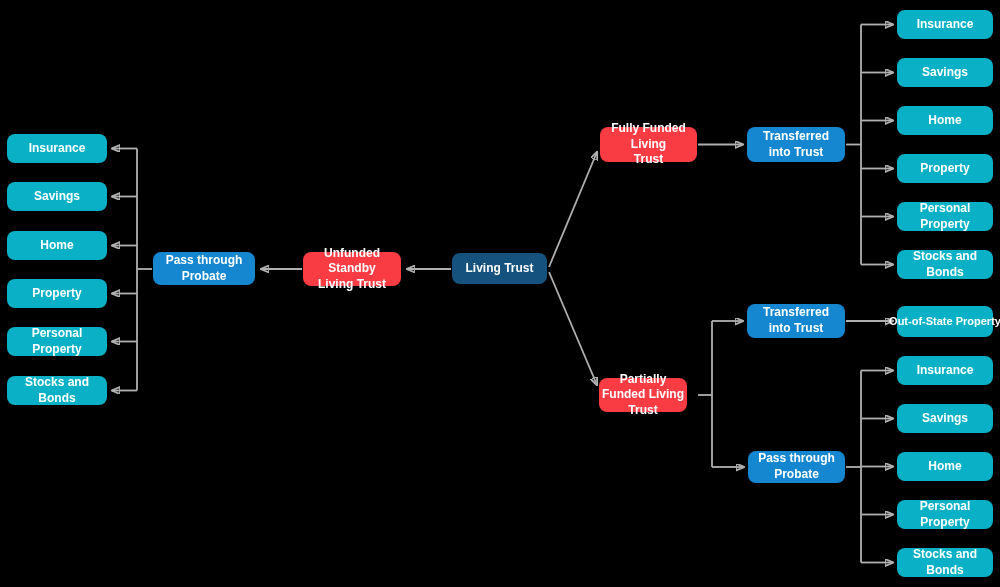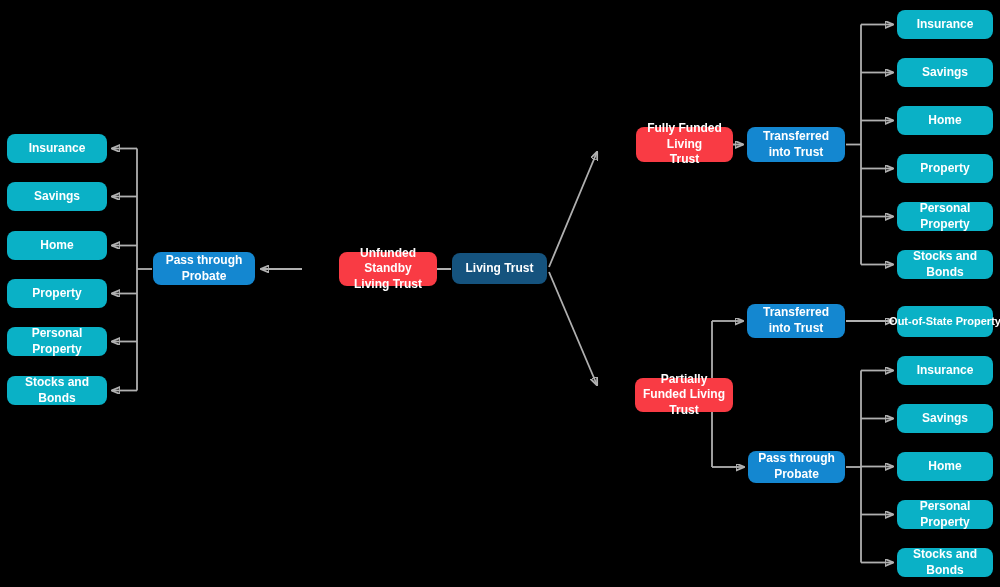"Fully Funded Living" .trust { margin-left: 36px -> none }
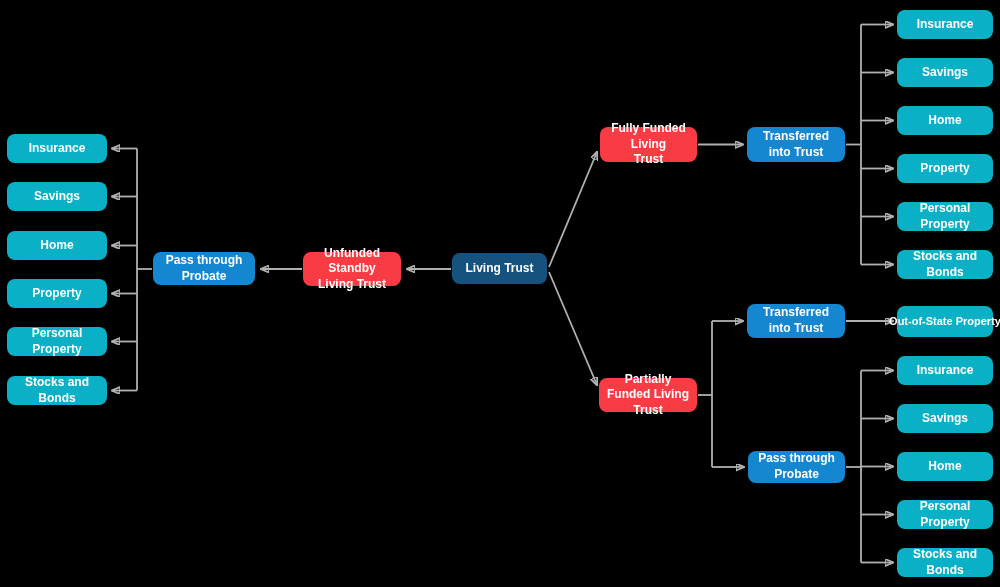"Partially Funded Living" .n-partial { width: 98px -> 88px }
